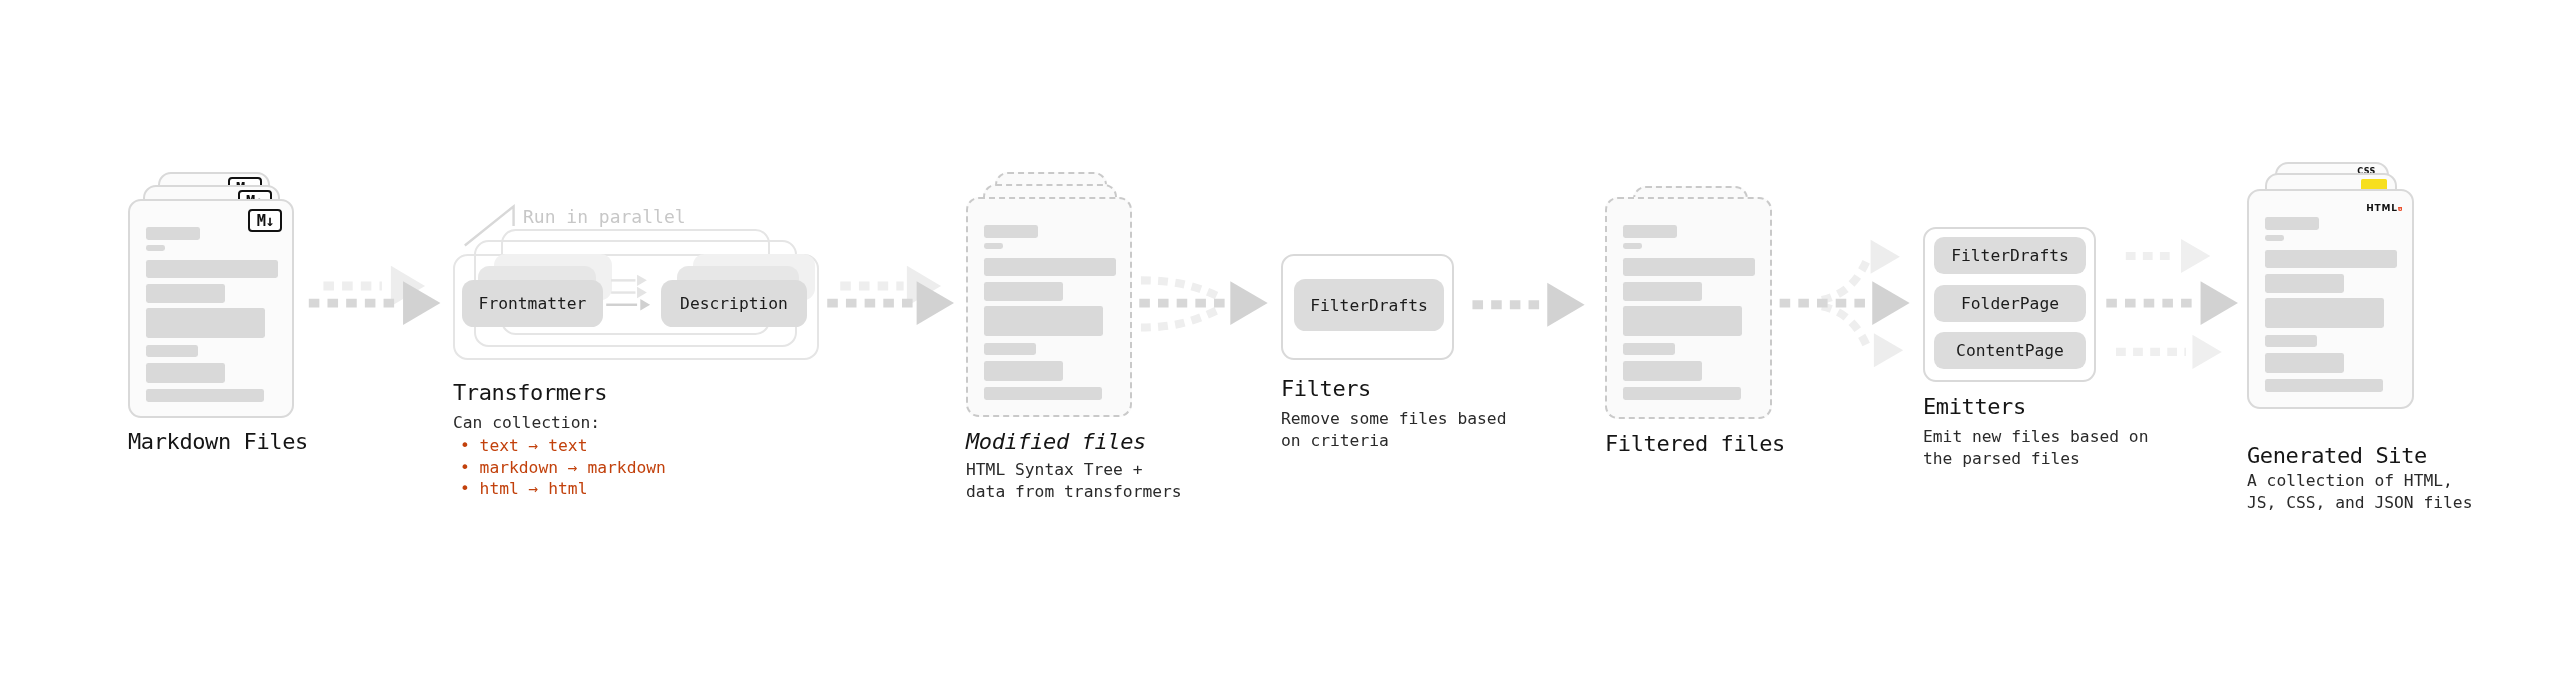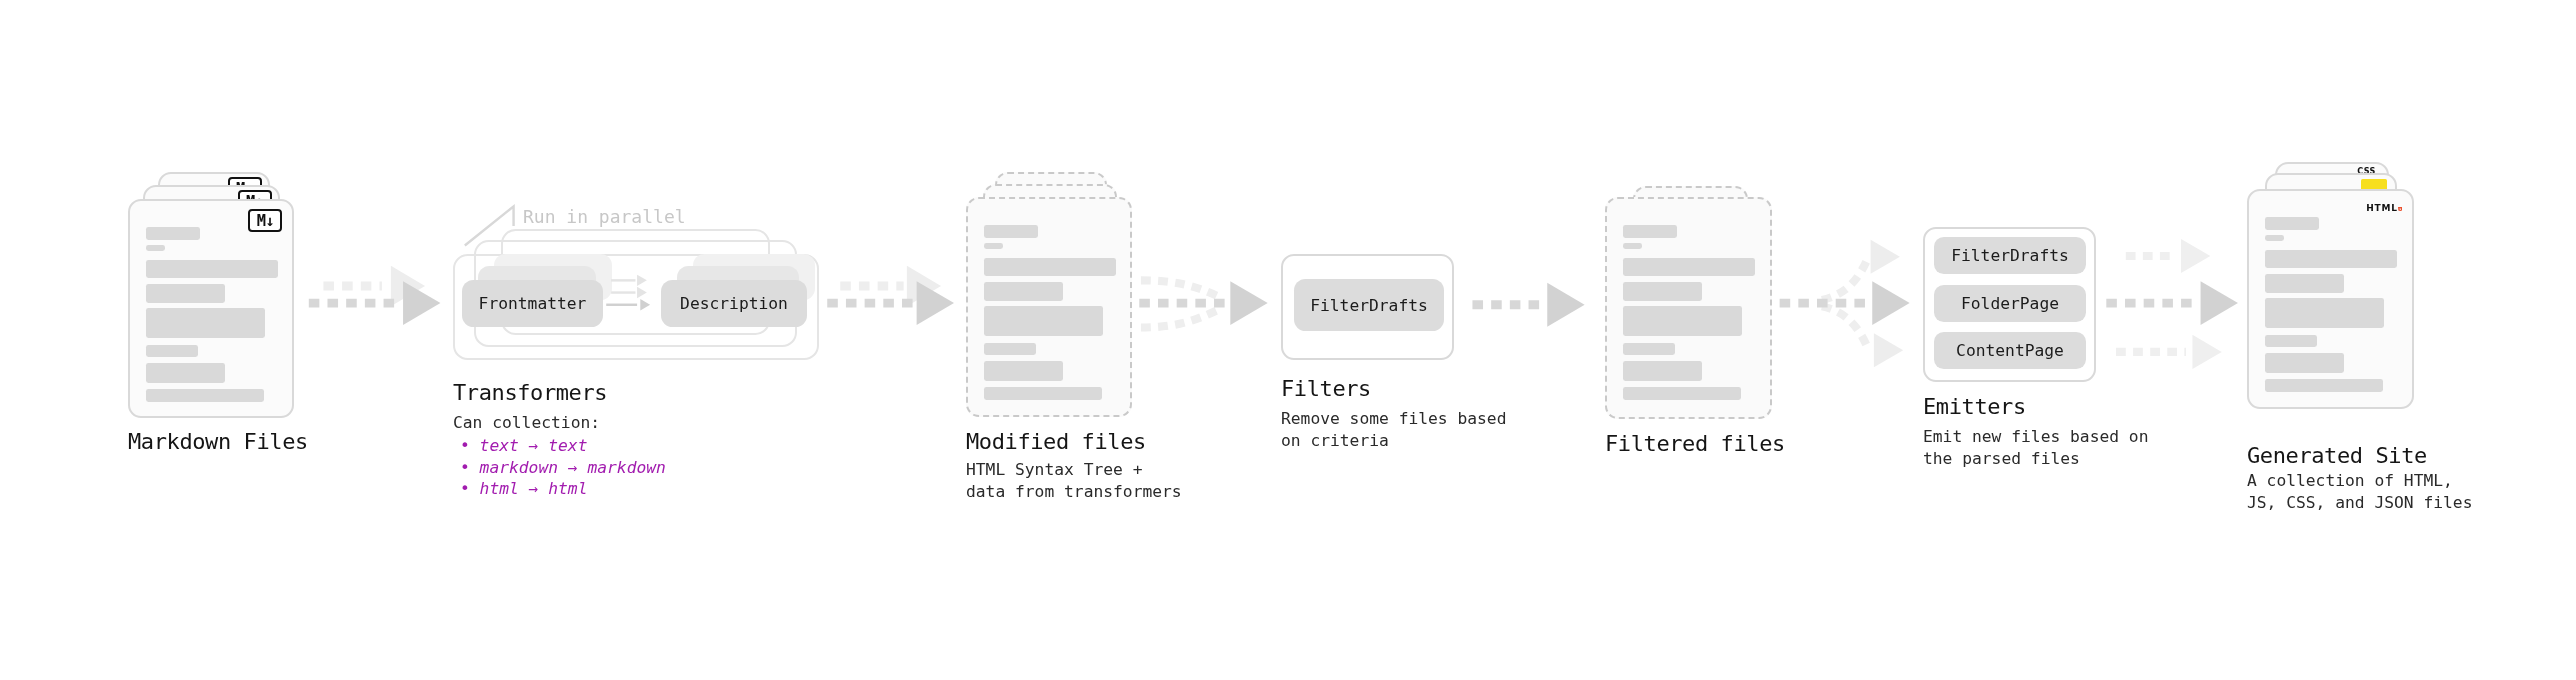"• text → text" .bullet { color: #a21caf -> #c2410c; font-style: italic -> none }
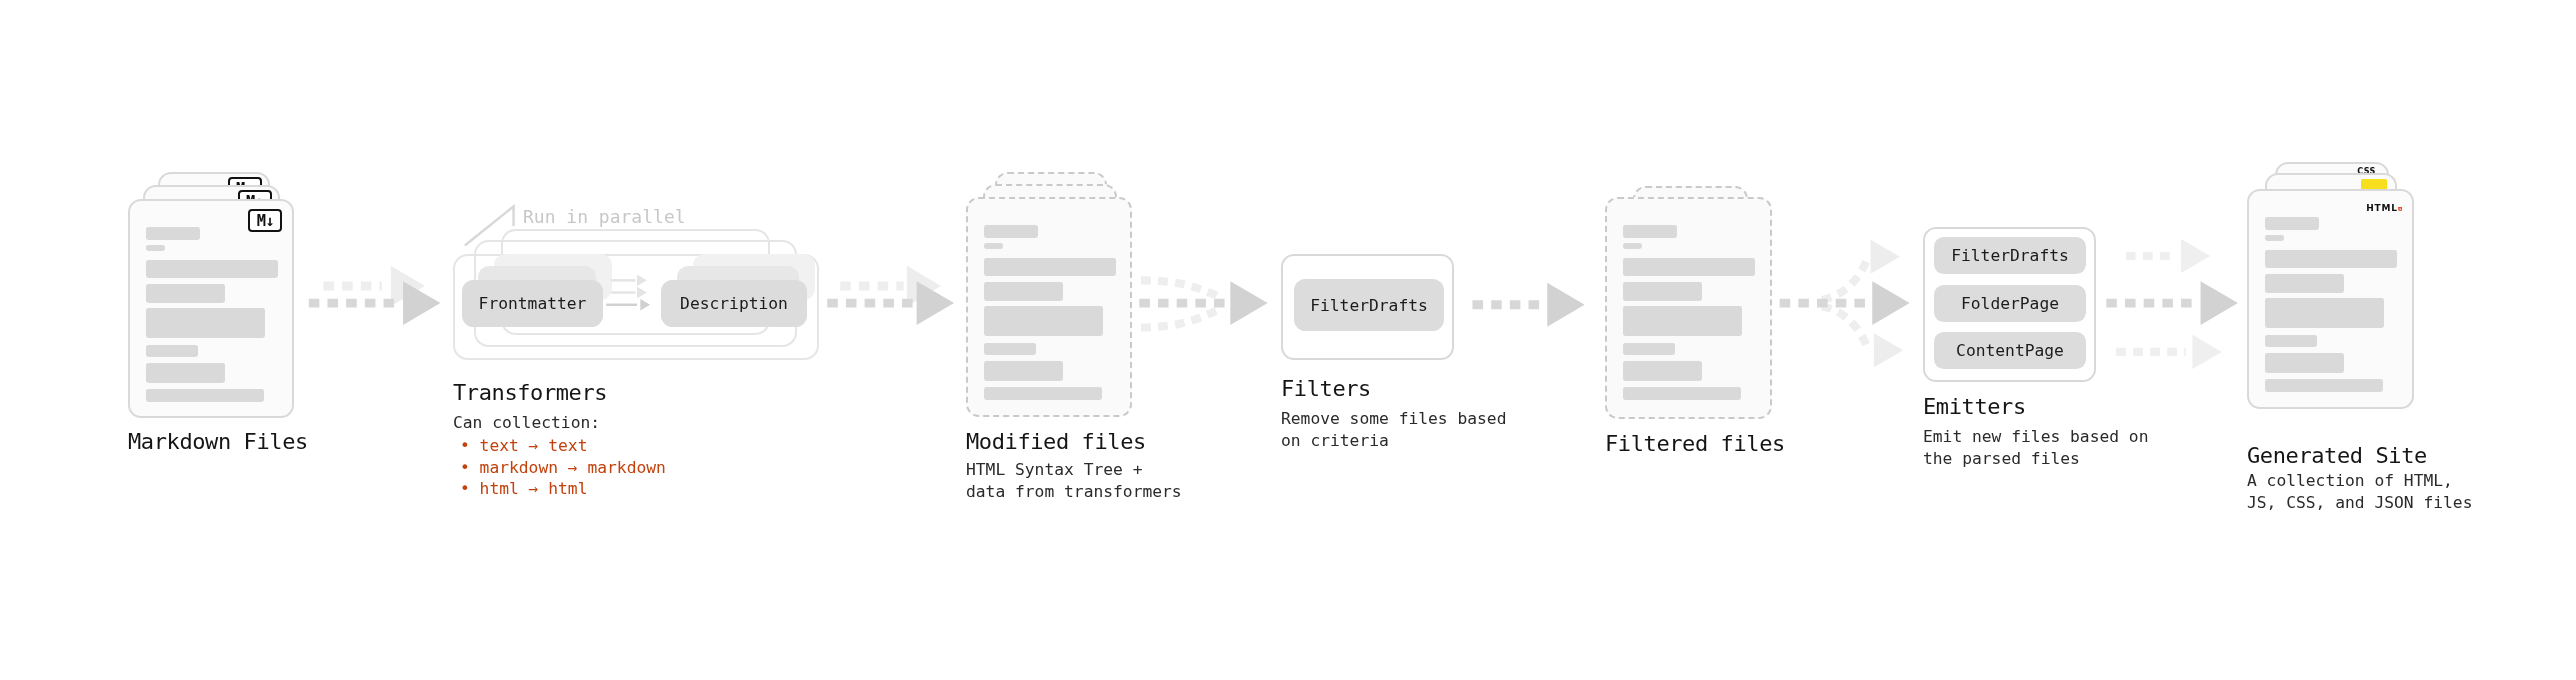"Modified files" div.label { font-style: none -> italic }
